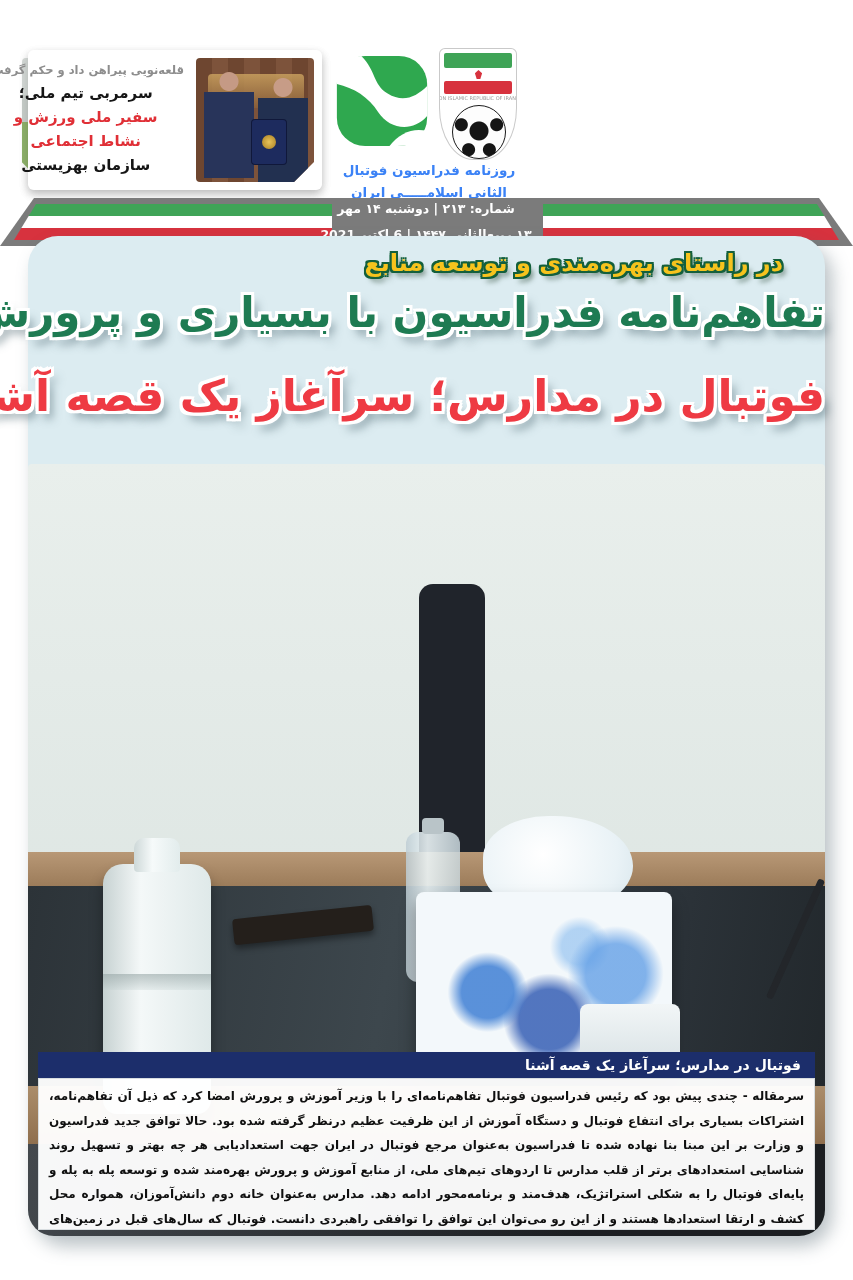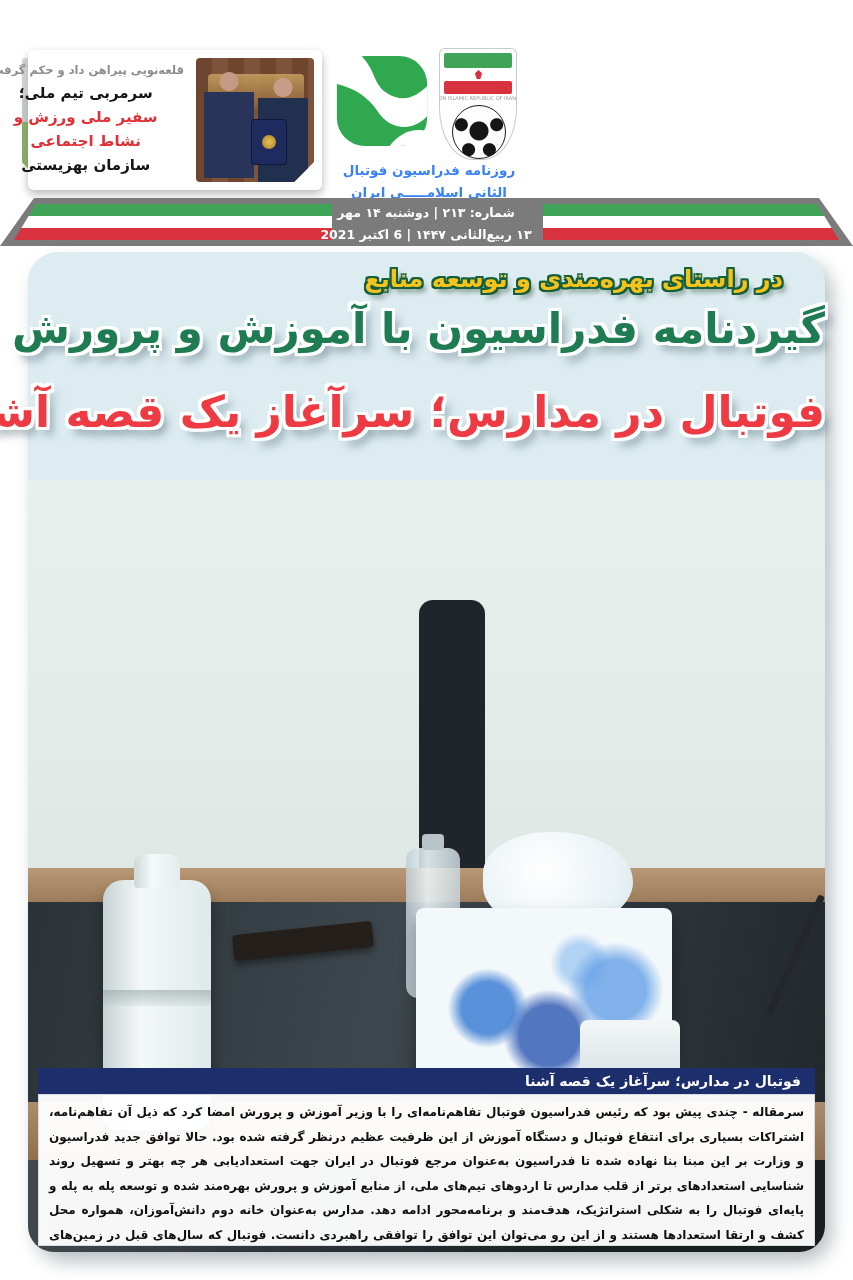"شماره: ۲۱۳ | دوشنبه ۱۴" .date-text { justify-content: flex-end -> space-between }
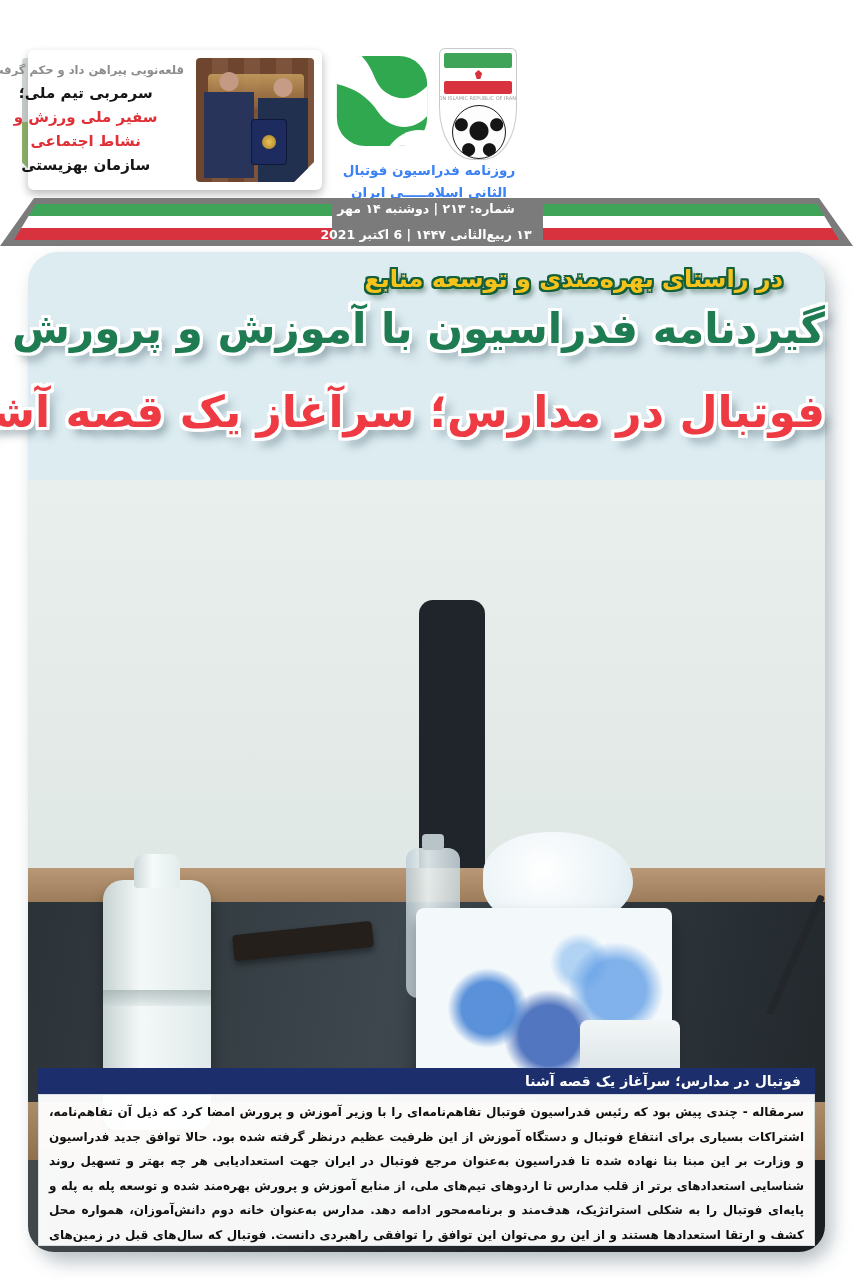"در راستای بهره‌مندی و توسعه" .lead-card { top: 252px -> 236px }
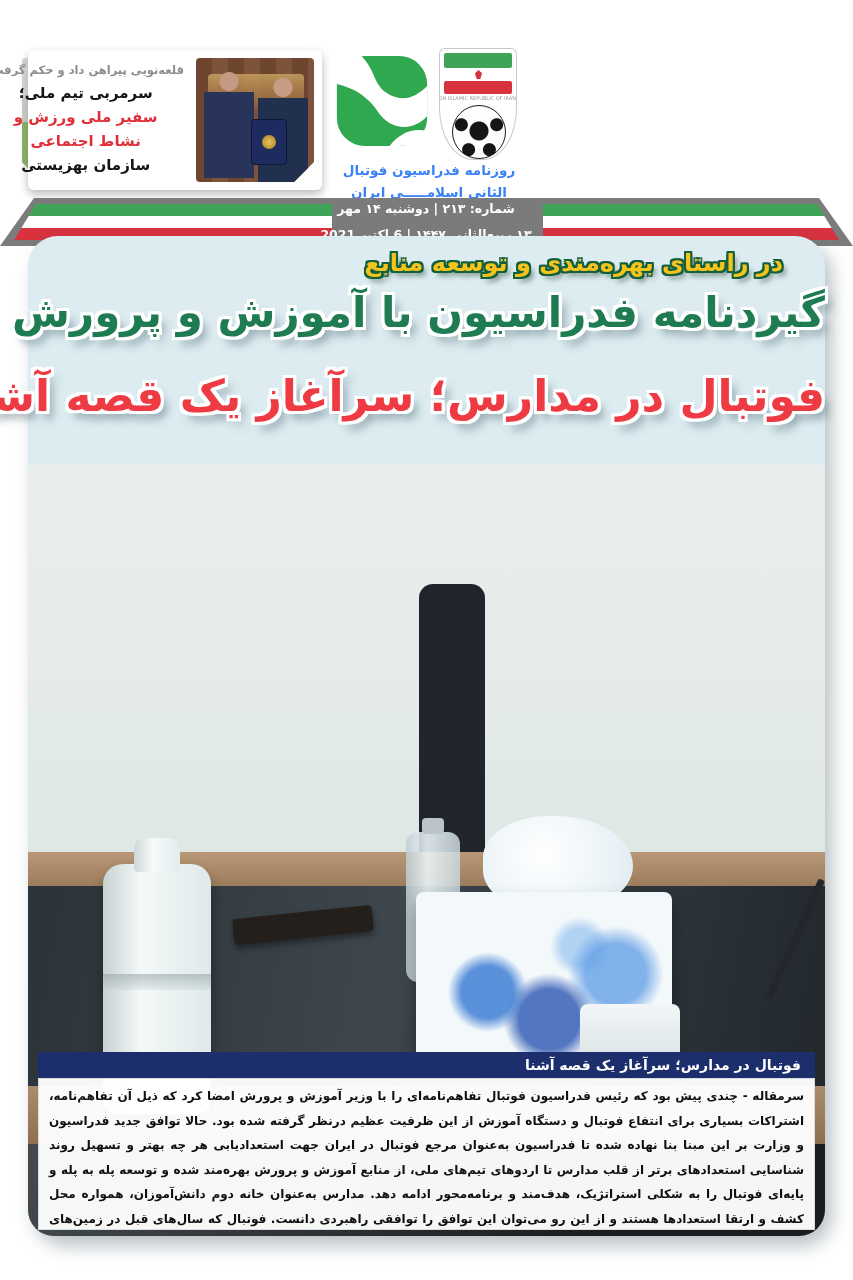"گیرد‌نامه فدراسیون با آموزش و" div.headline { text: گیرد‌نامه فدراسیون با آموزش -> تفاهم‌نامه فدراسیون با بسیاری }
